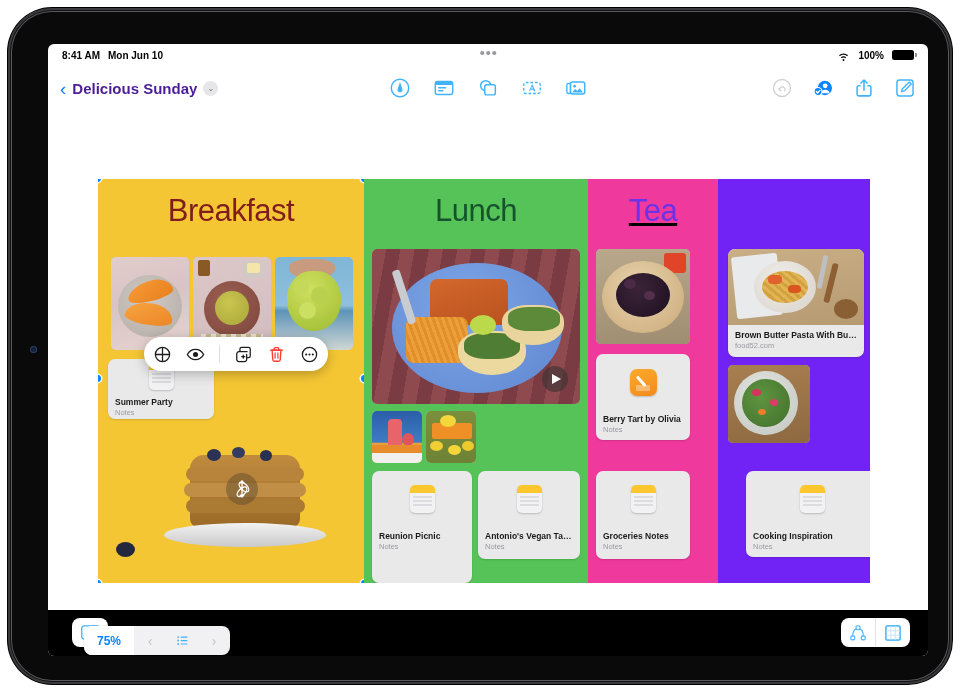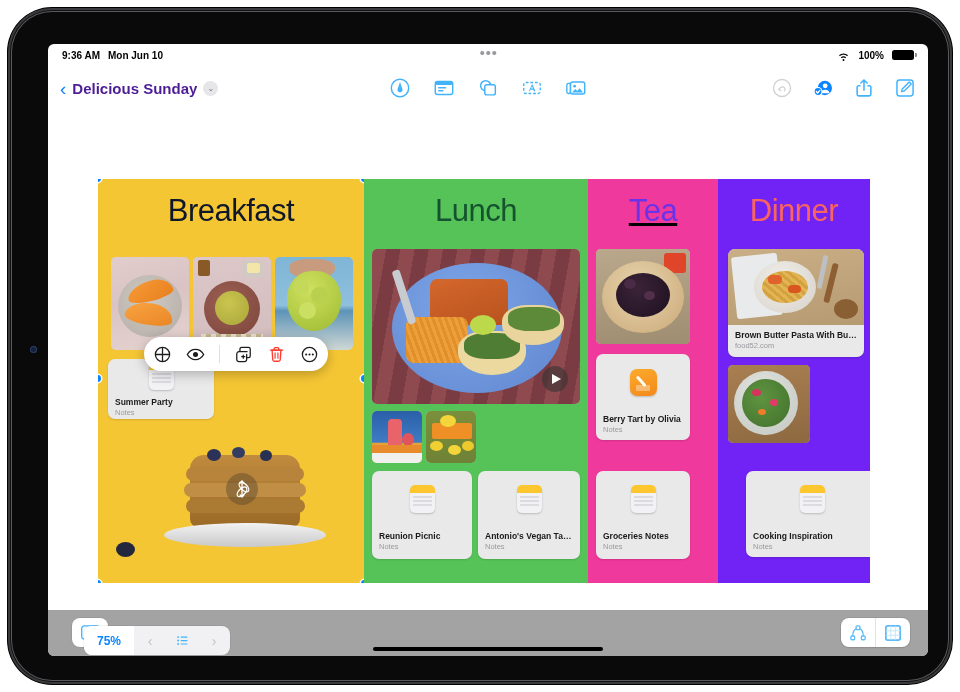"9:36 AM" span { text: 9:36 -> 8:41 }
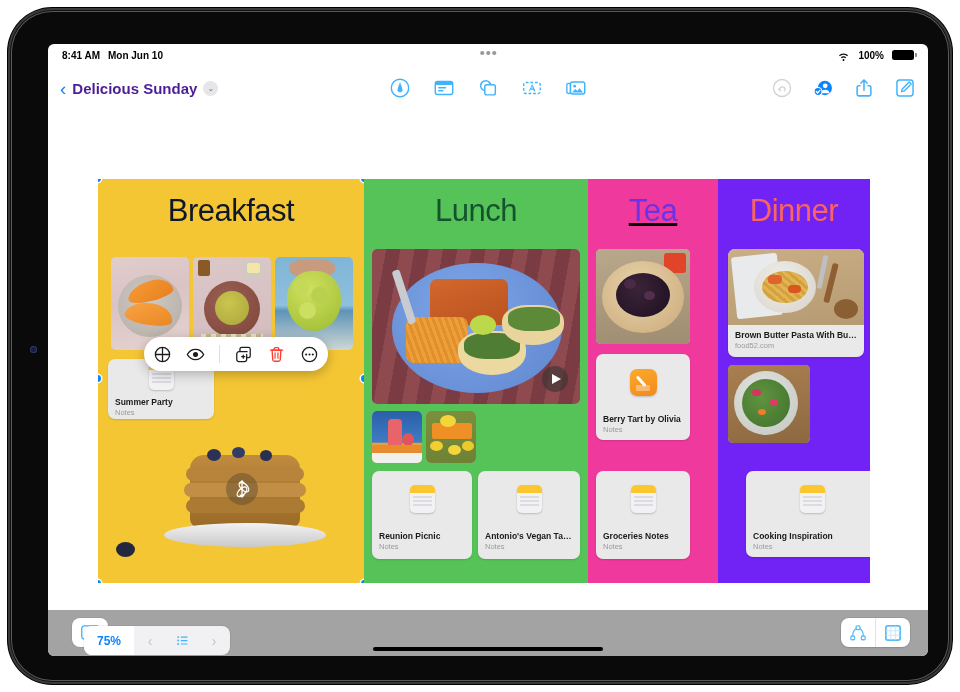"Breakfast" div.board-title { color: #0f172a -> #7f1d1d }
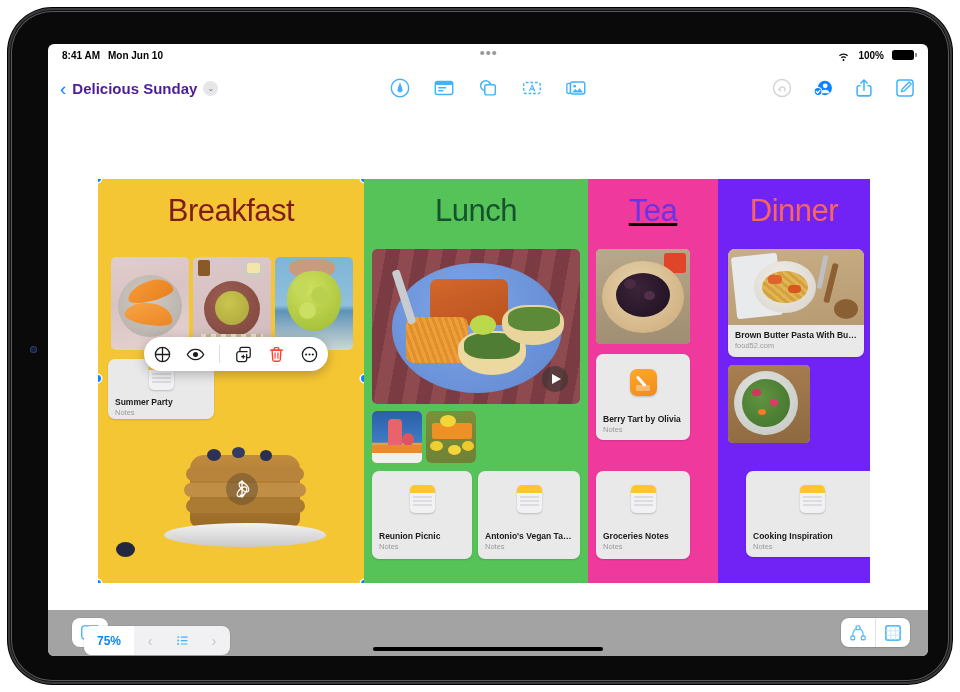"Dinner" div.board-title { html: <div>Dinner</div> -> none }
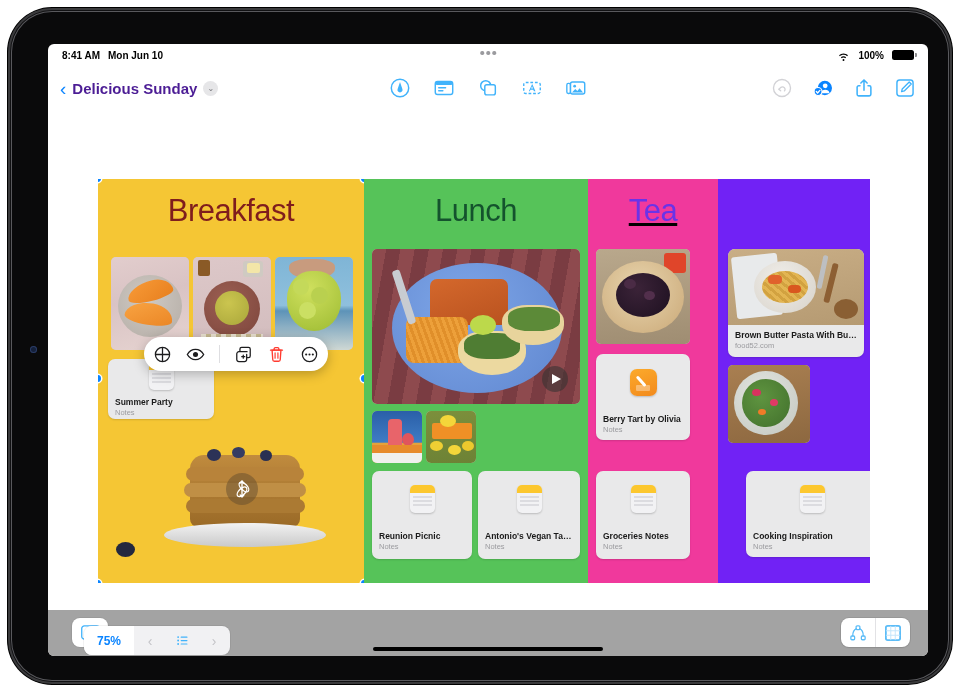"Reunion Picnic" div.card { height: 88px -> 112px }
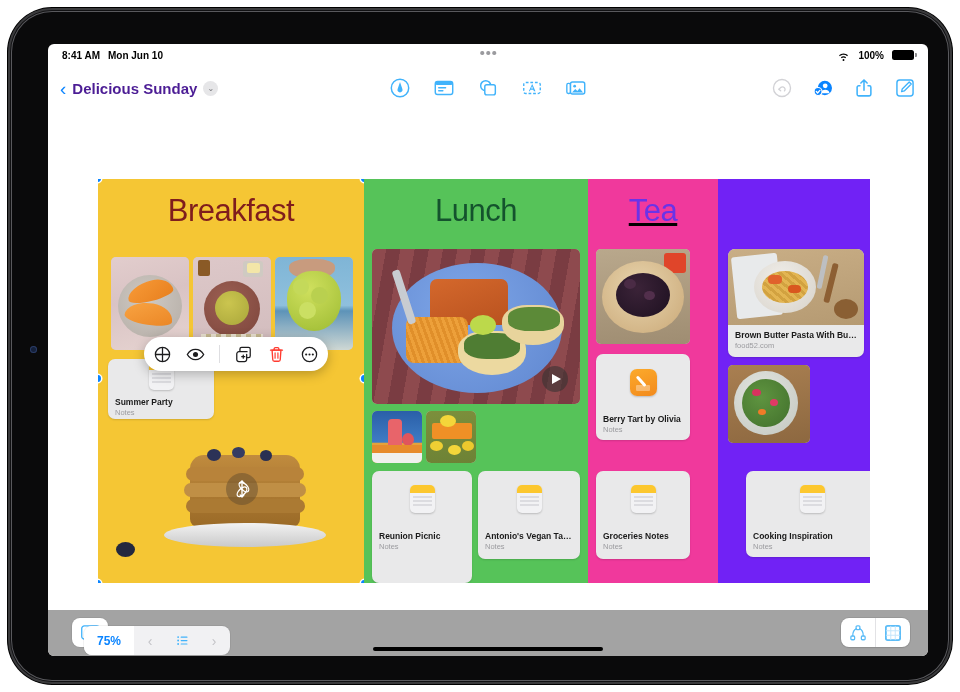"75%" .bottombar { background: #a3a3a3 -> #000000 }
